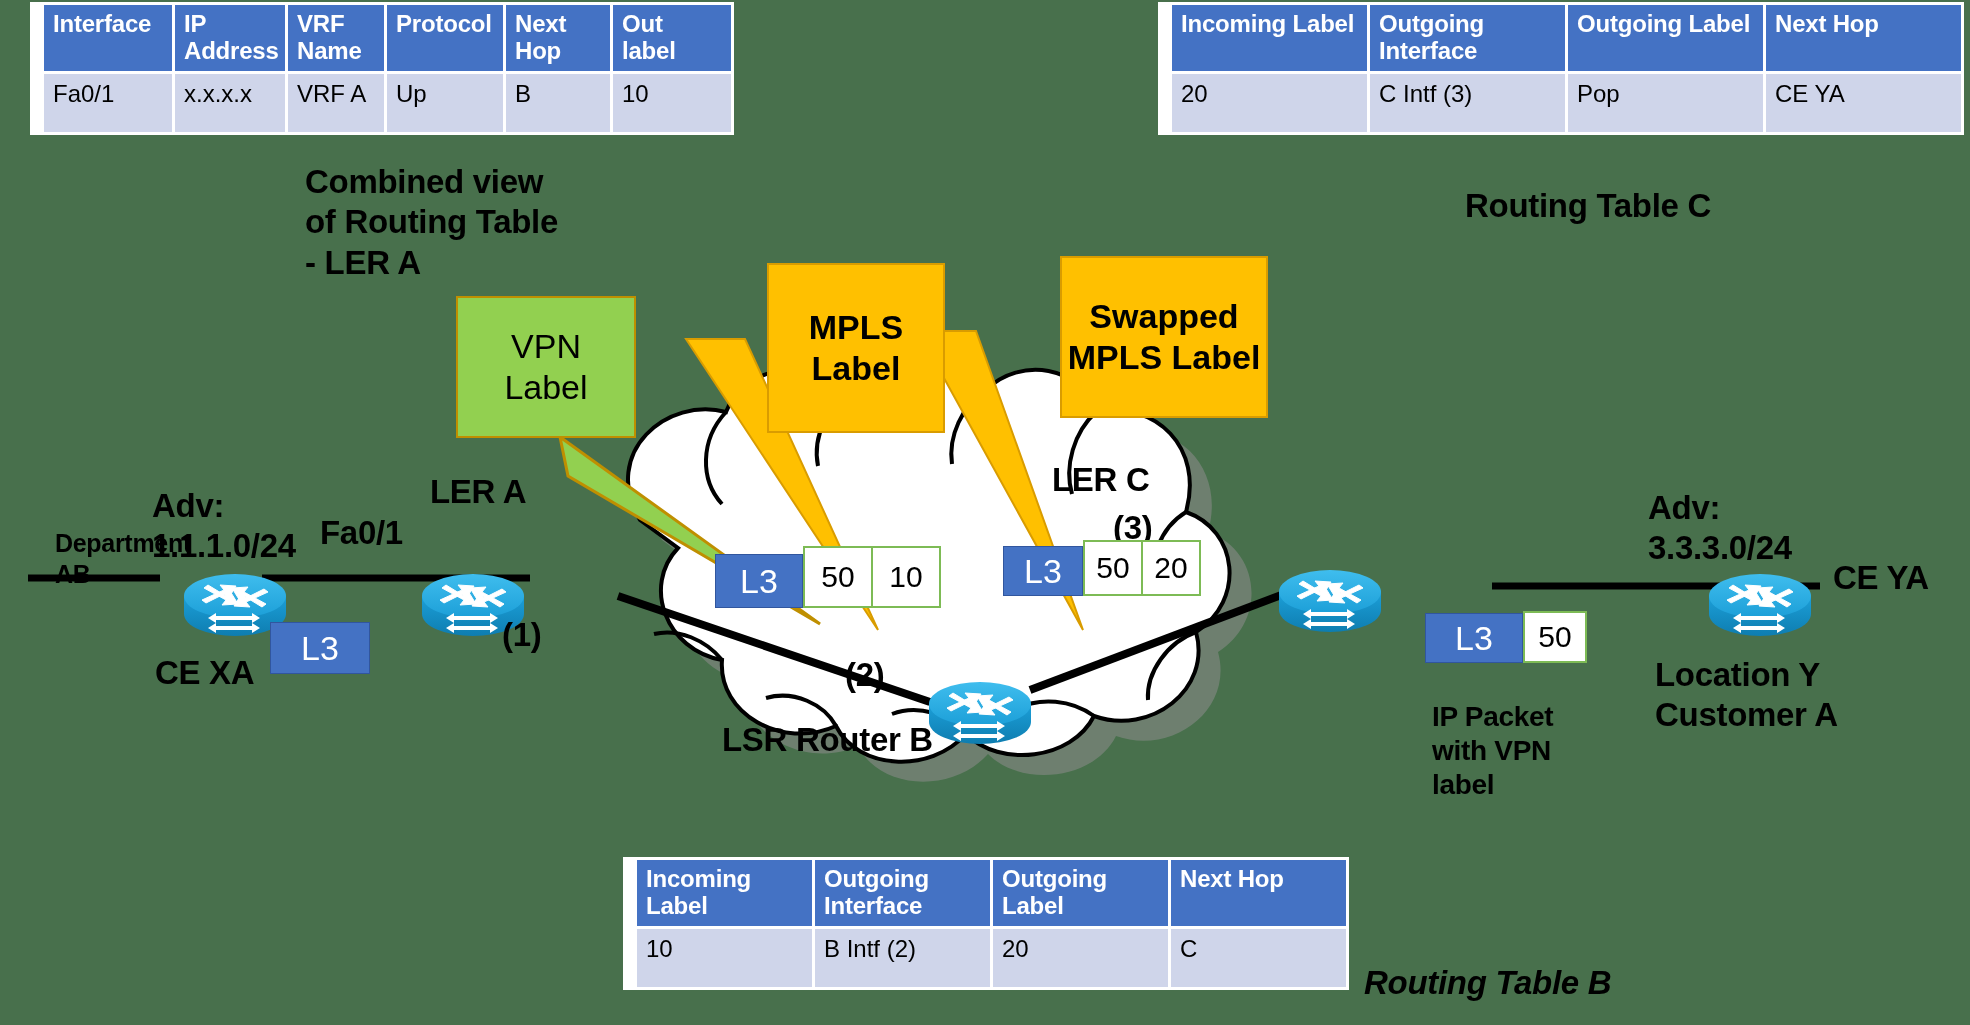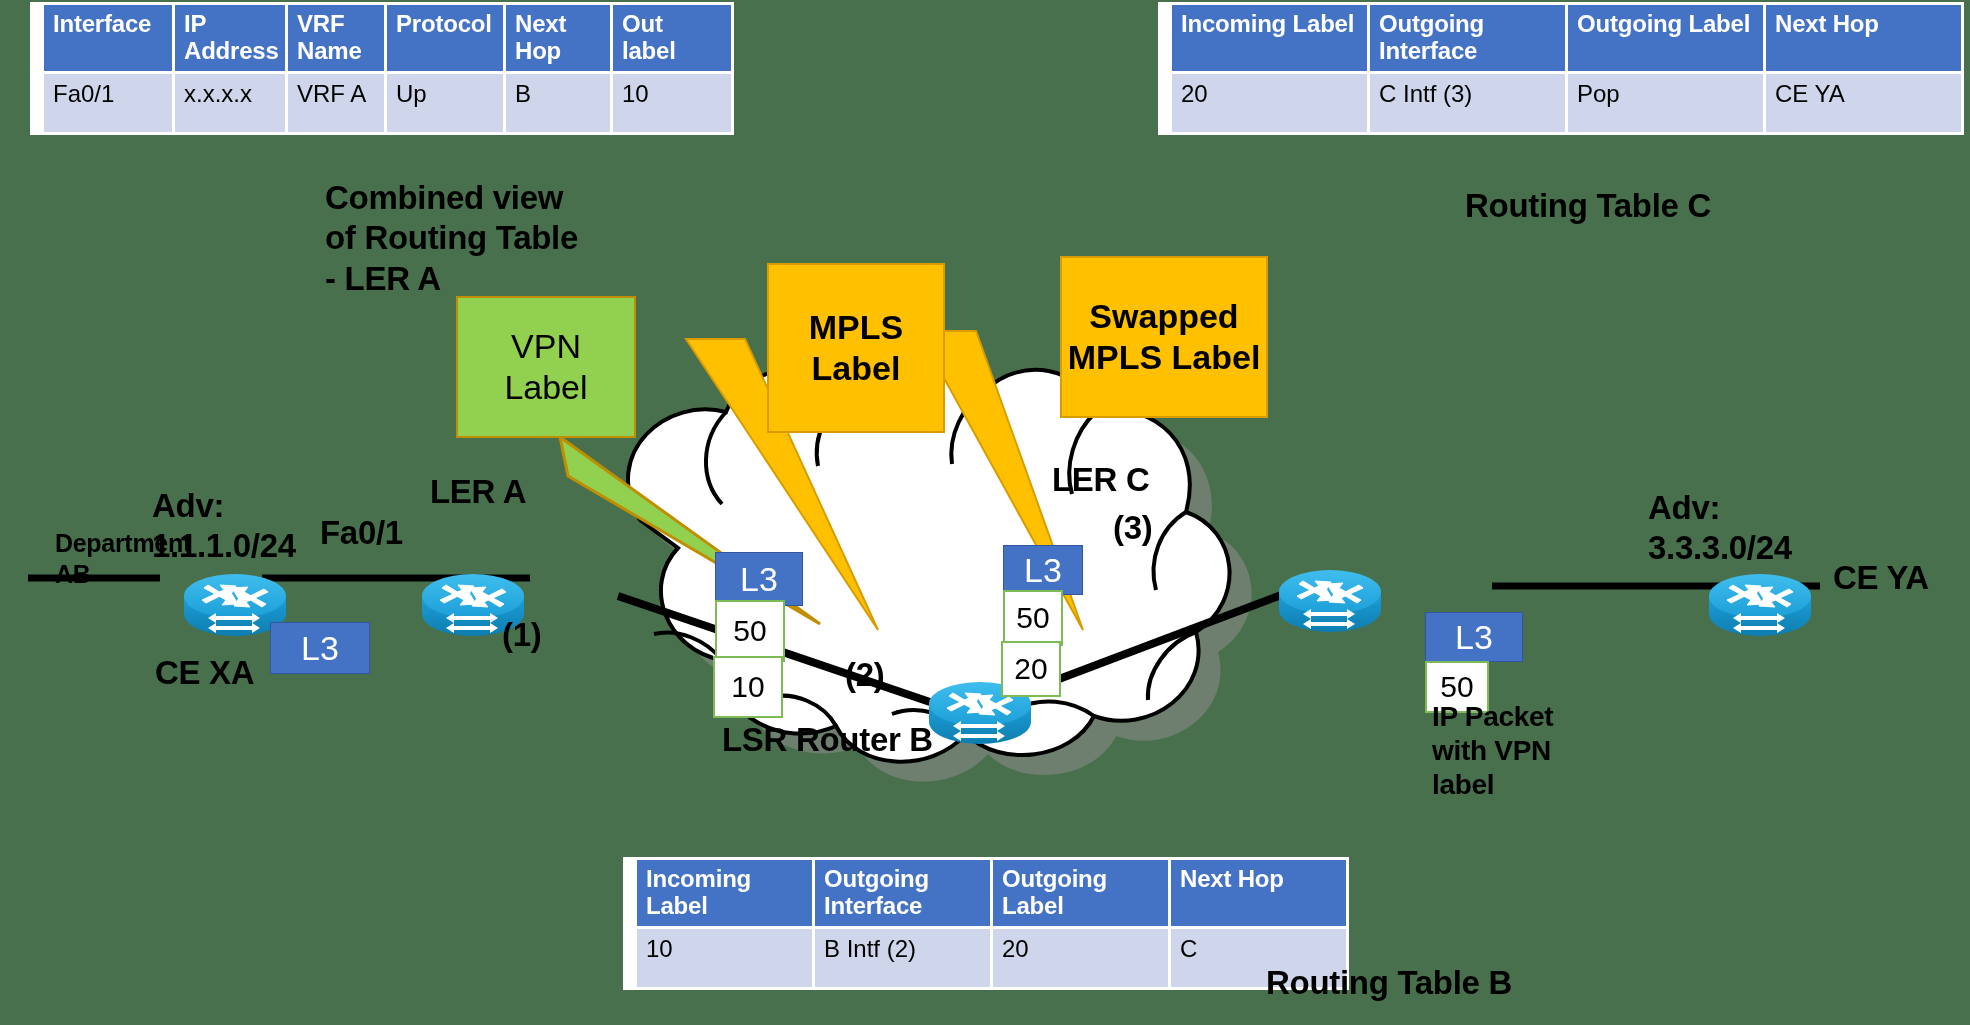"Combined view" div.abs { margin-left: 20px -> none; top: 178px -> 162px }
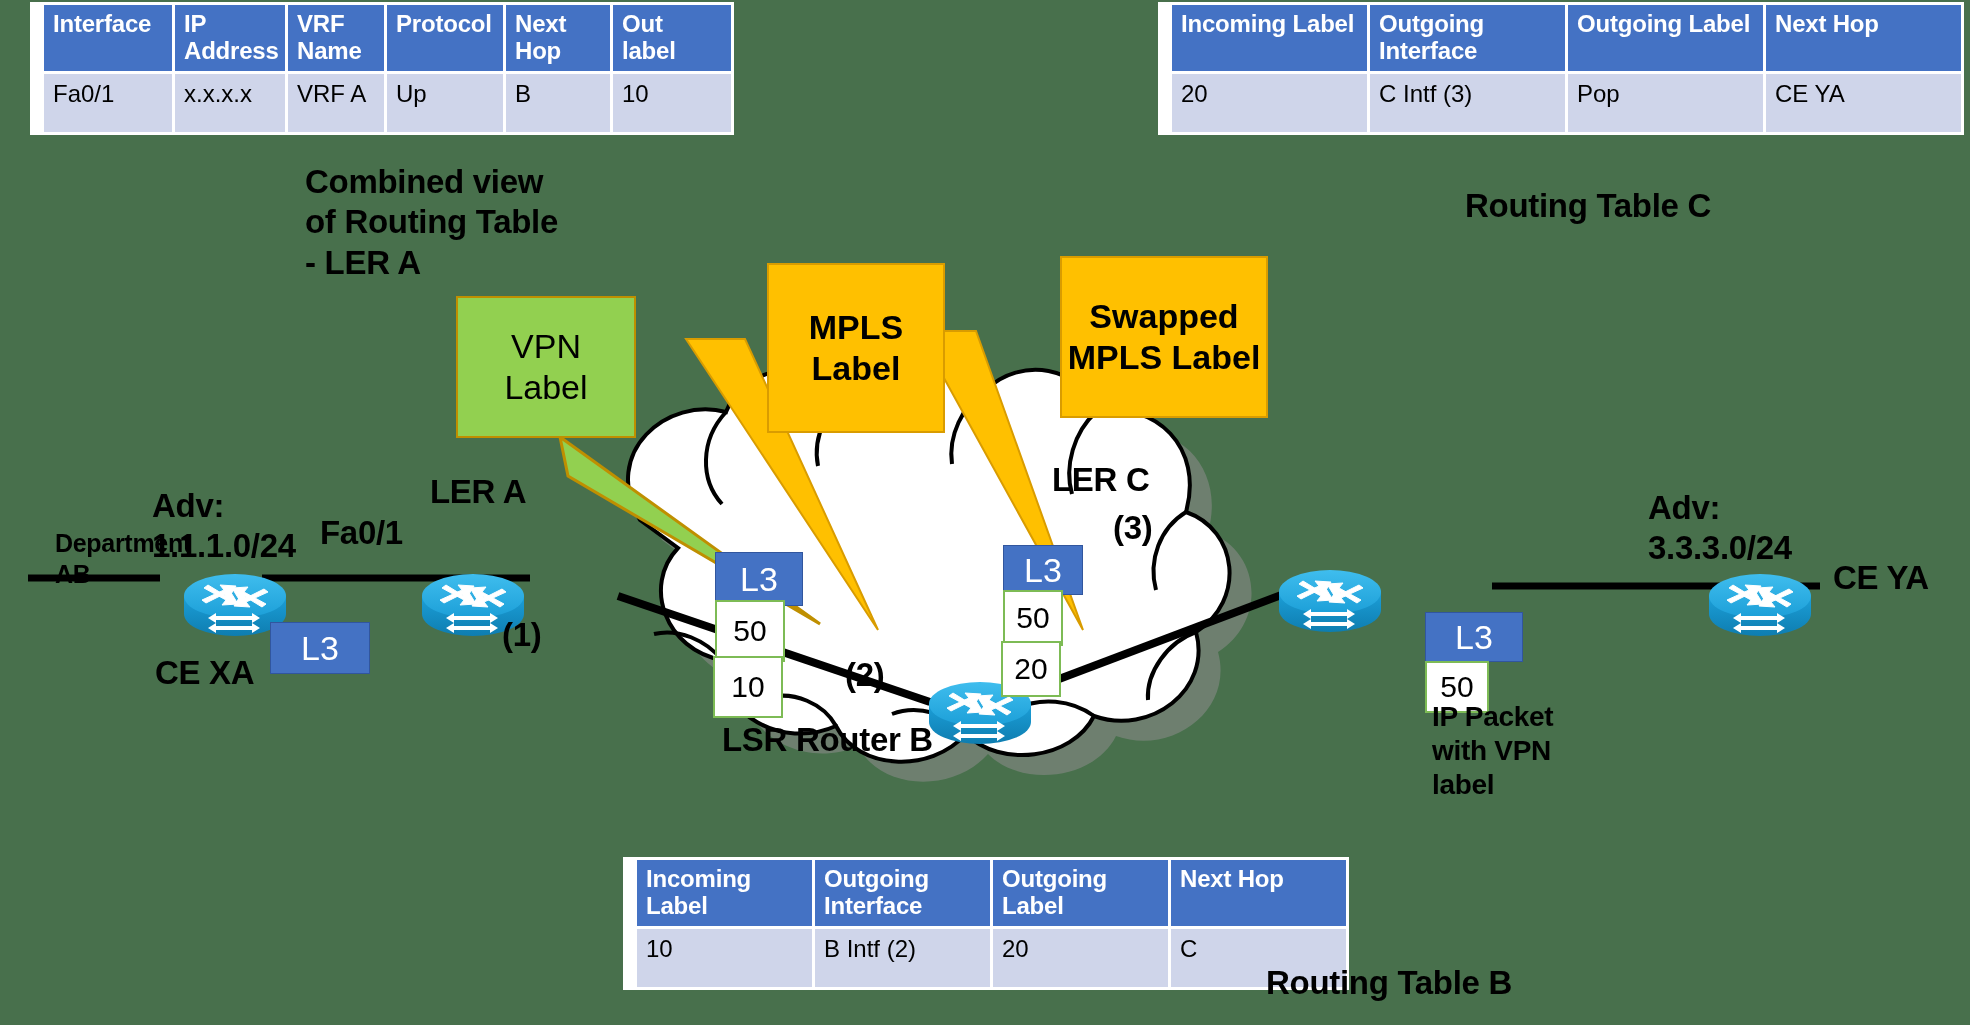"L3" .pkt { align-items: flex-start -> flex-end; flex-direction: column -> none }
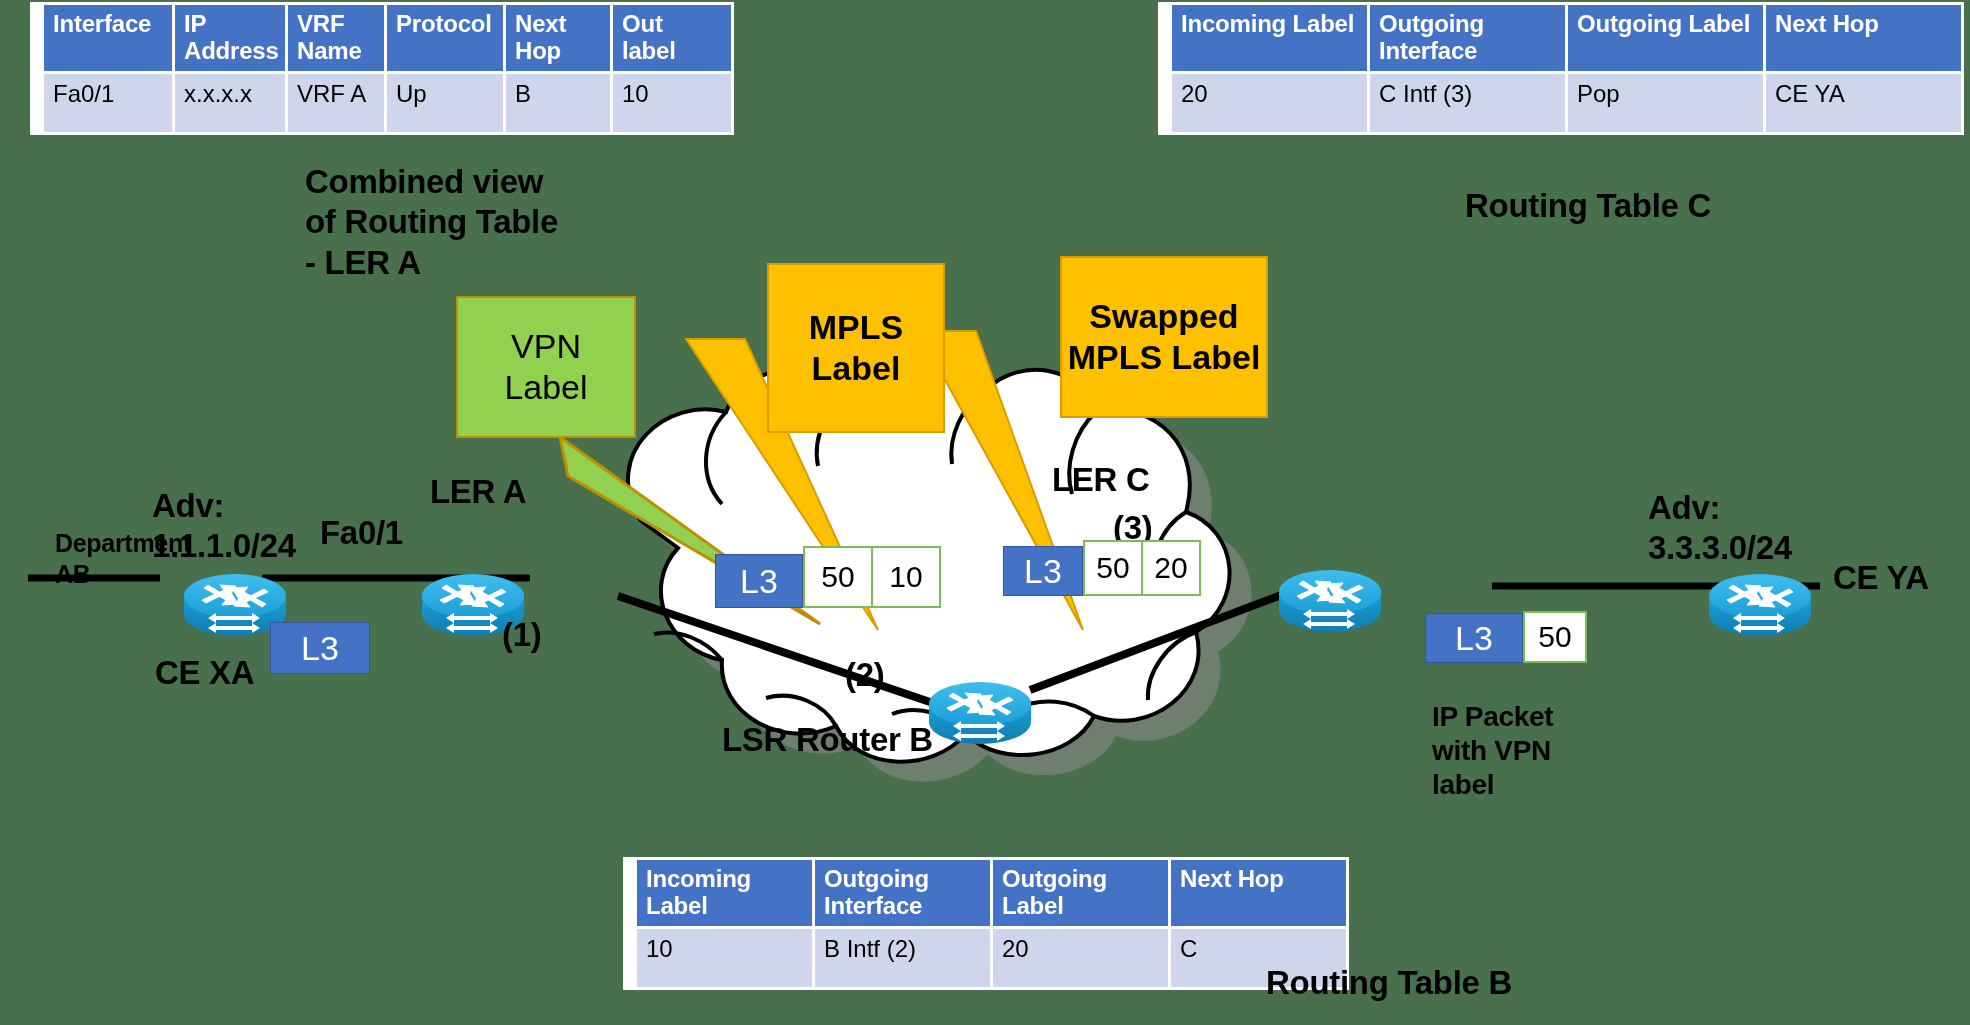"Location Y" div.abs { html: none -> <div>Location Y Customer A</div> }
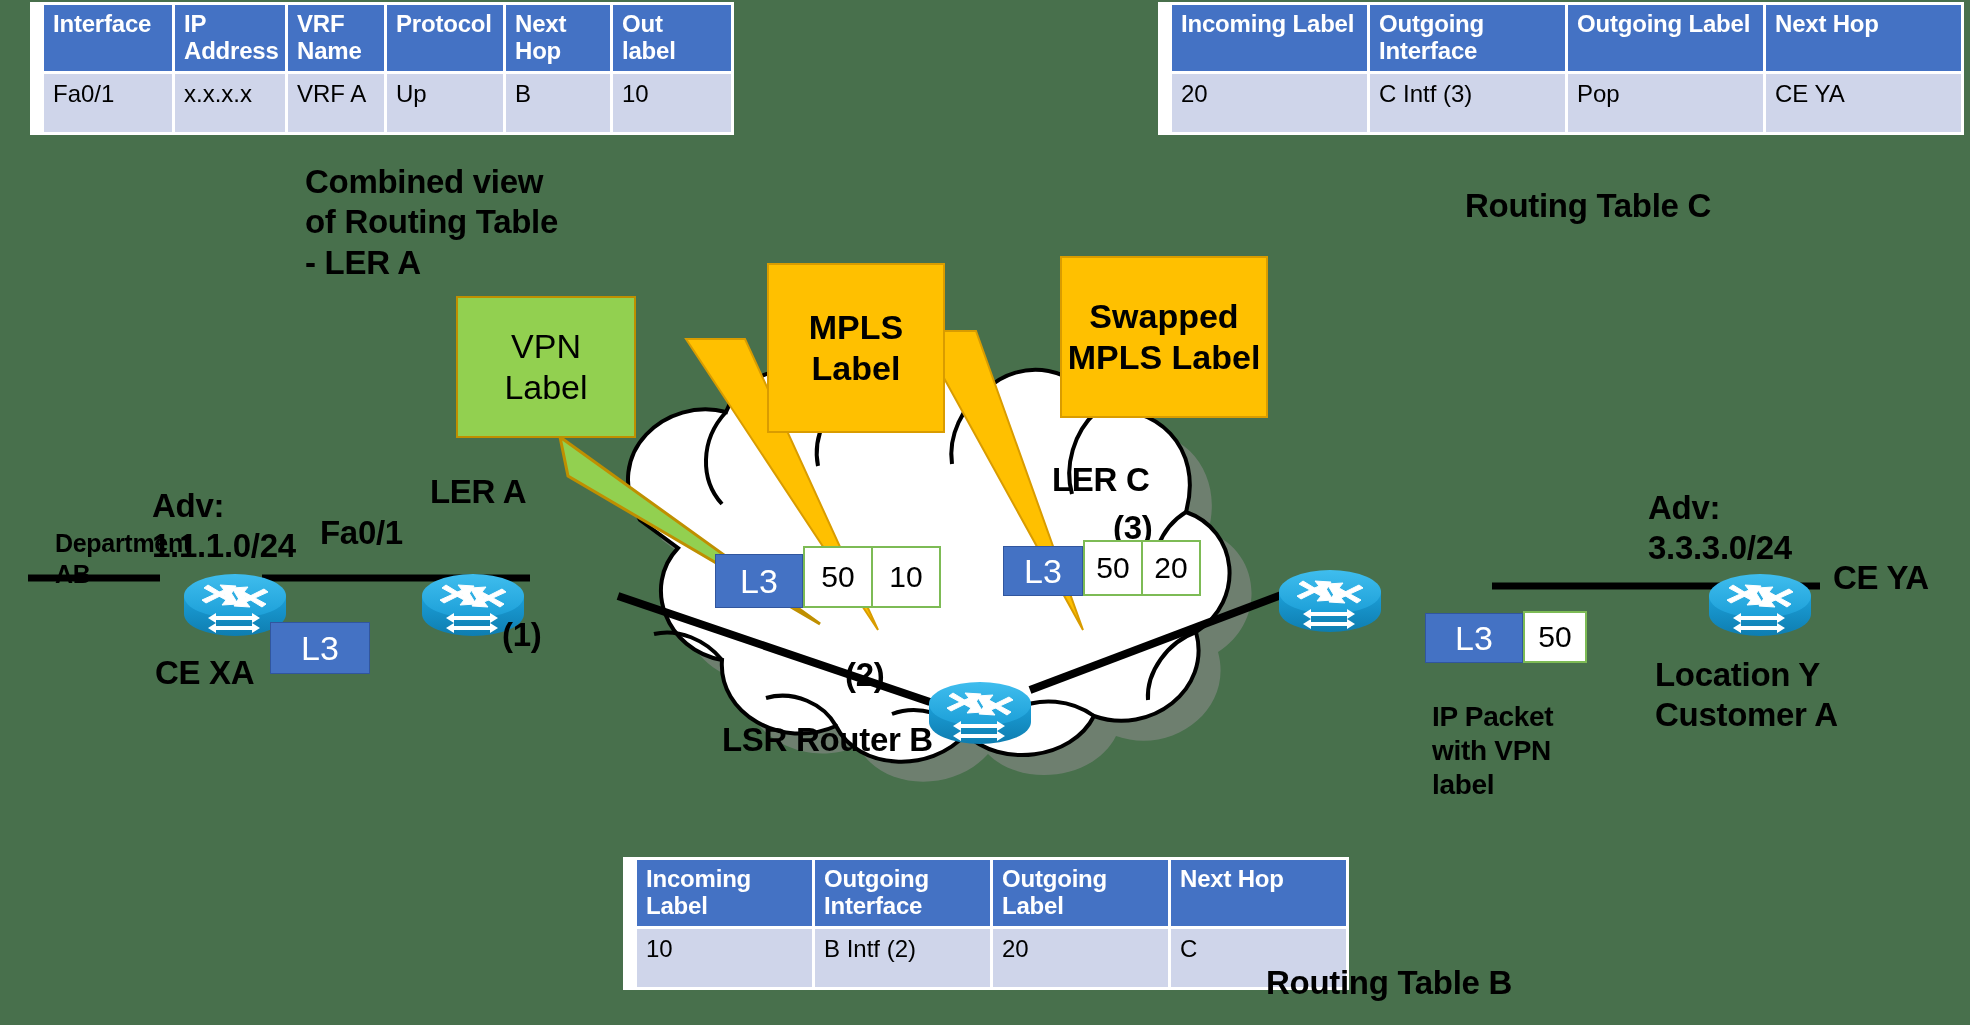"Routing Table B" div.abs { font-style: none -> italic; left: 1266px -> 1364px }
